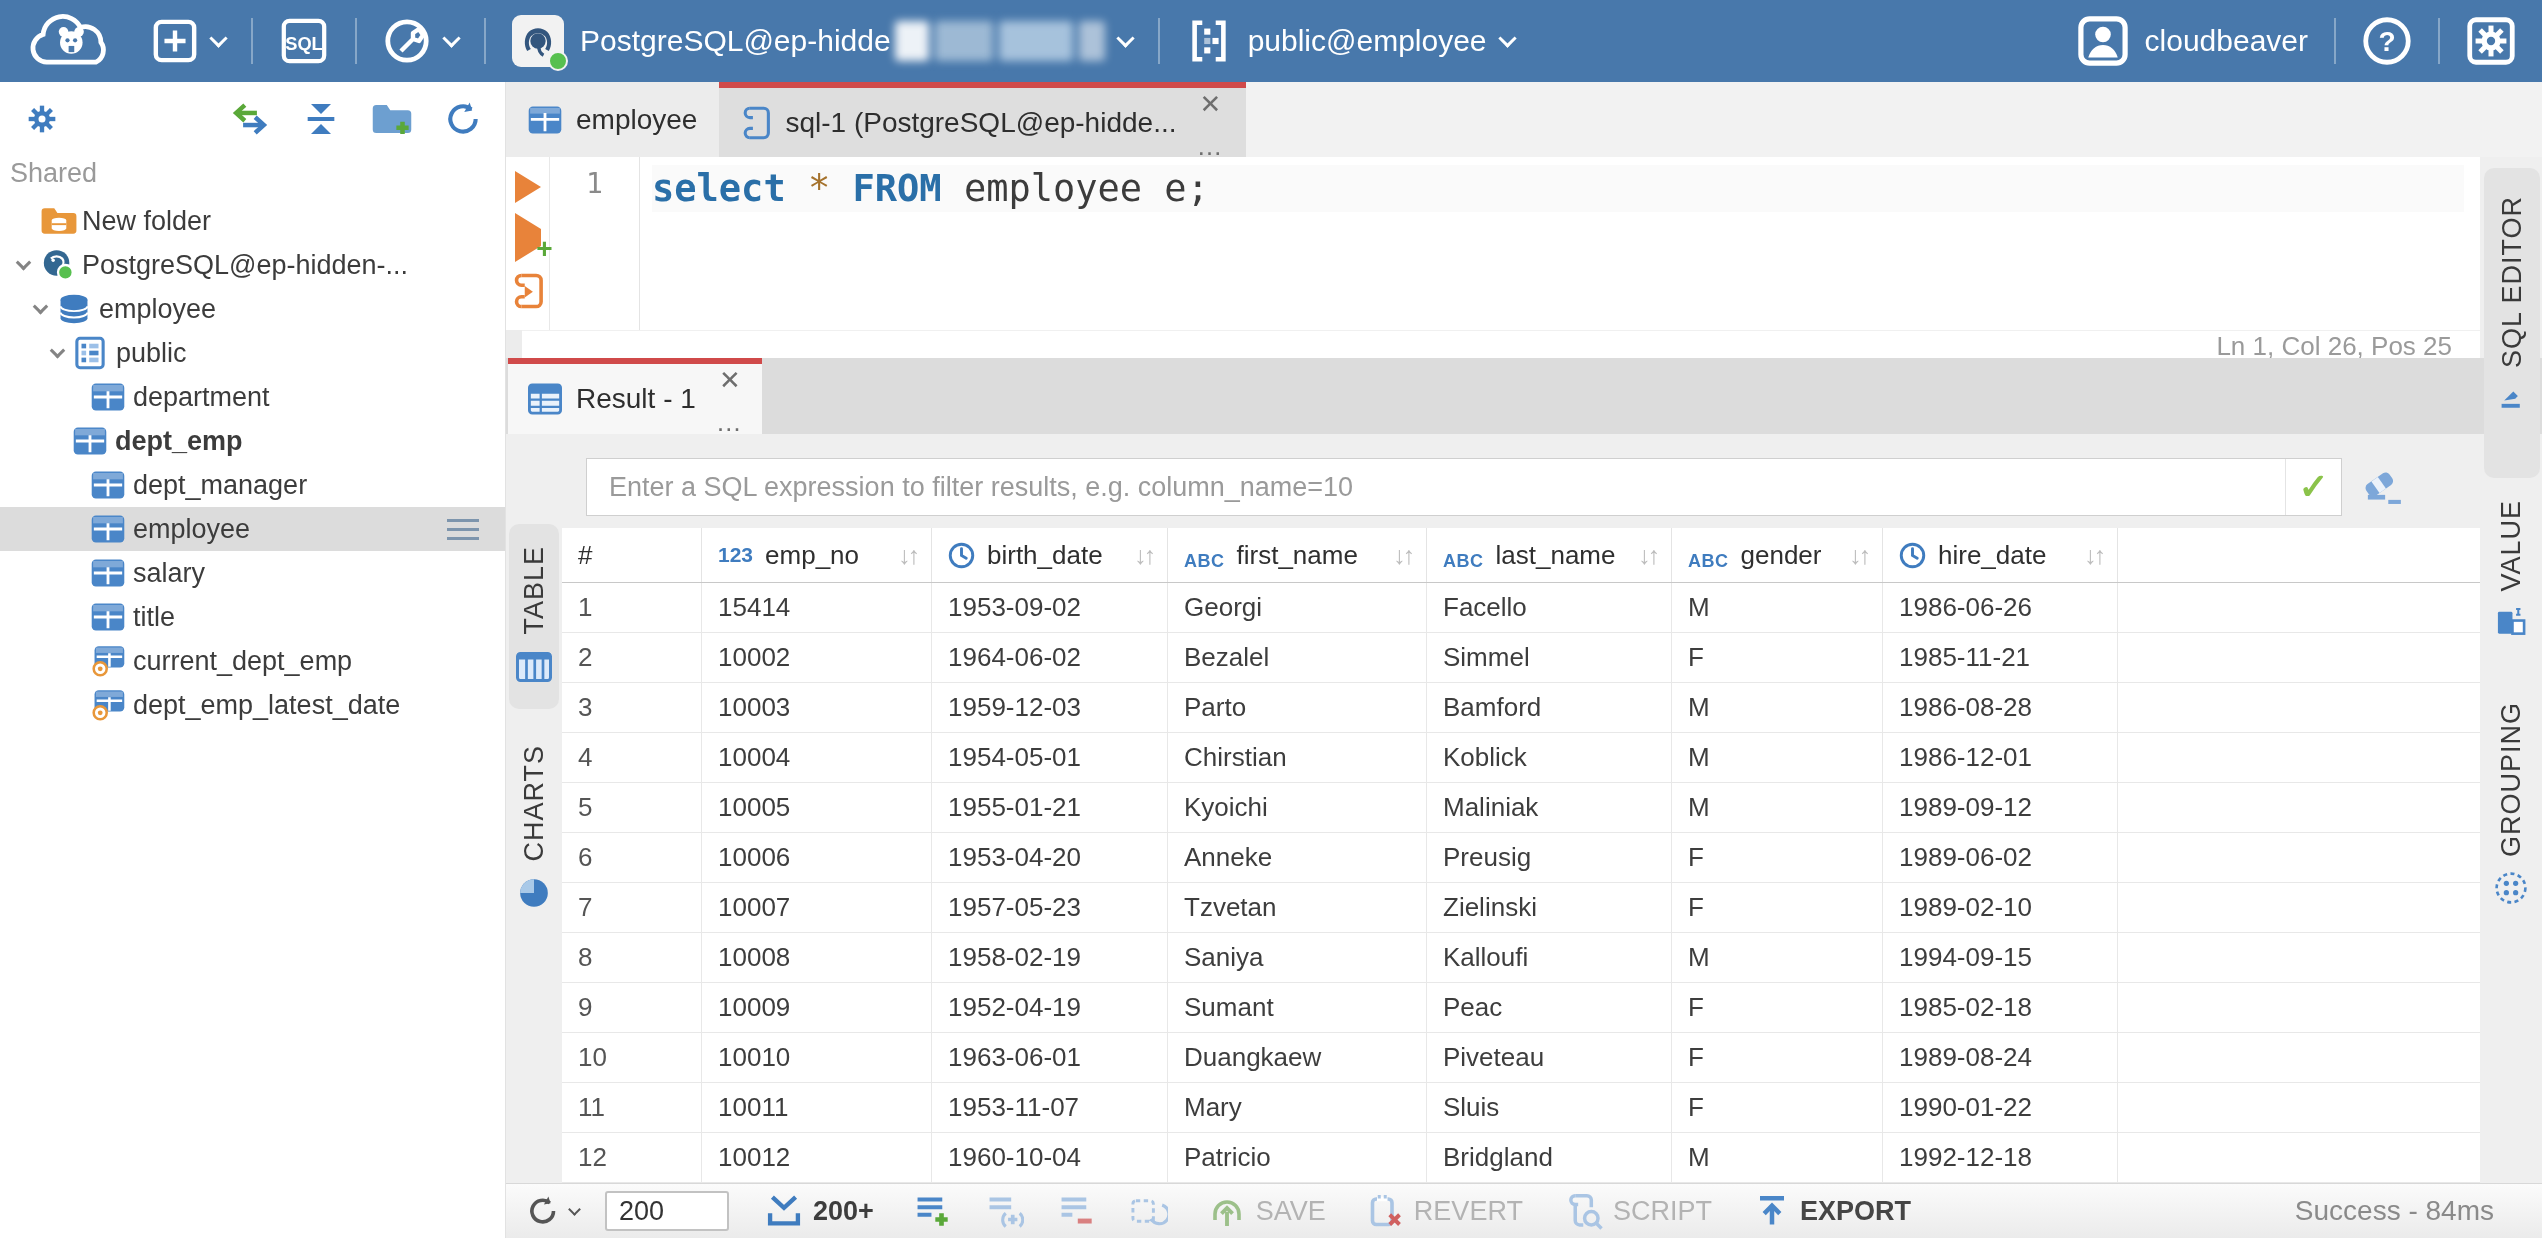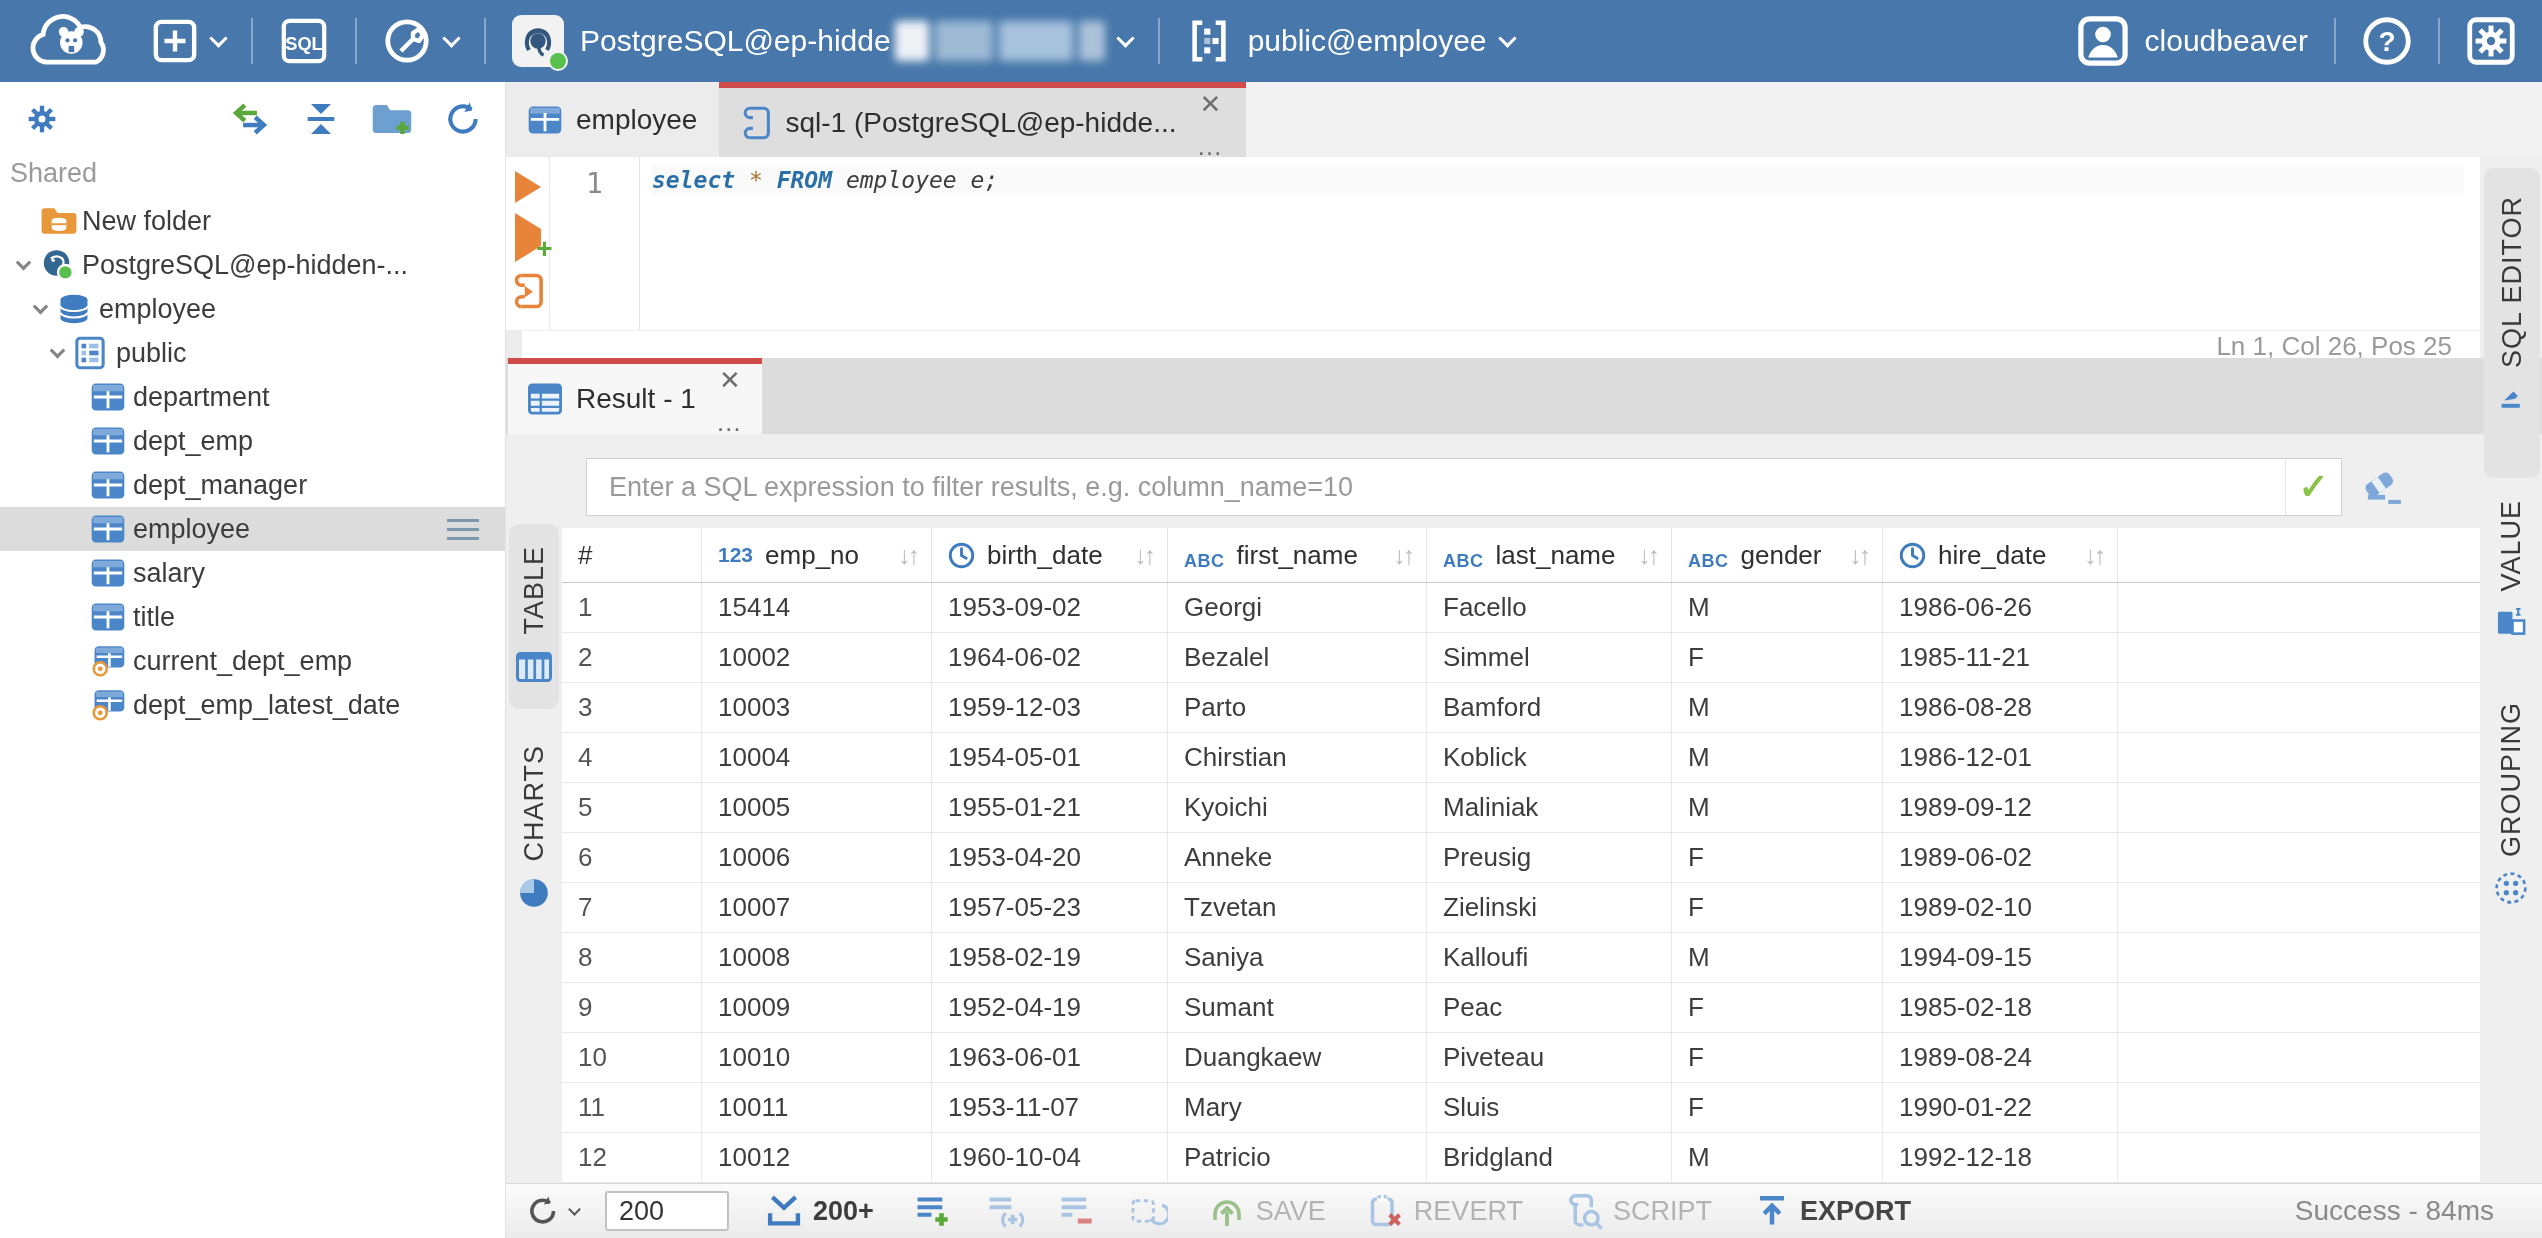"select * FROM employee e;" .code { font-size: 23px -> 37px; font-style: italic -> none }
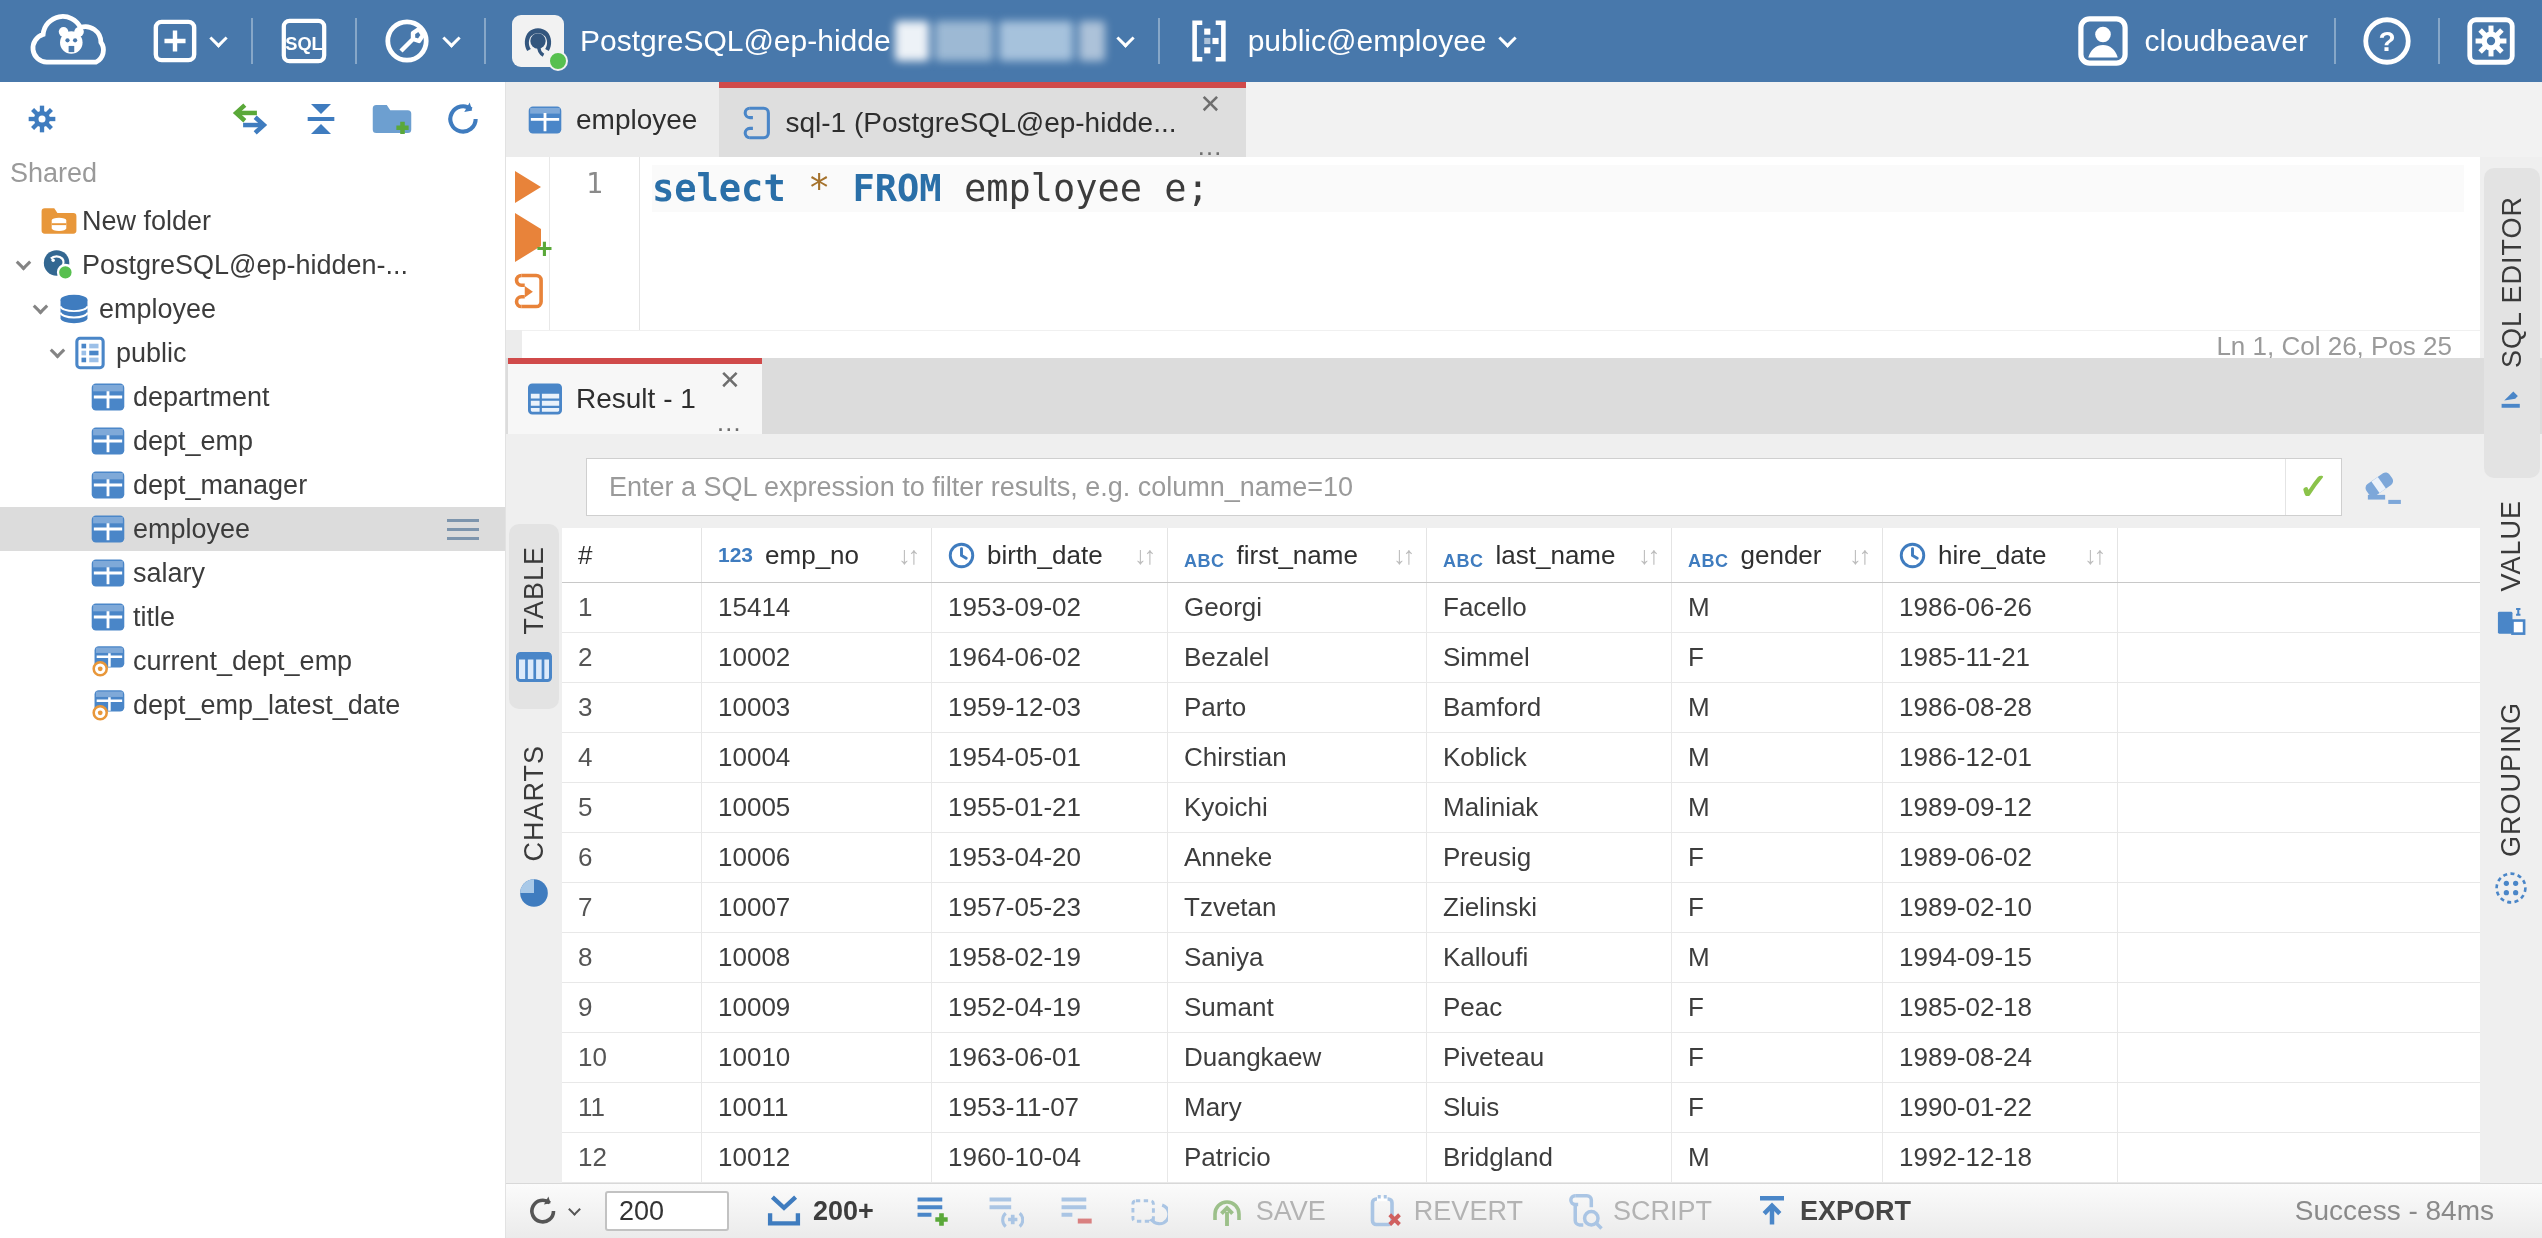"dept_emp" div.tree-row { font-weight: none -> bold; padding-left: 57px -> 39px }
